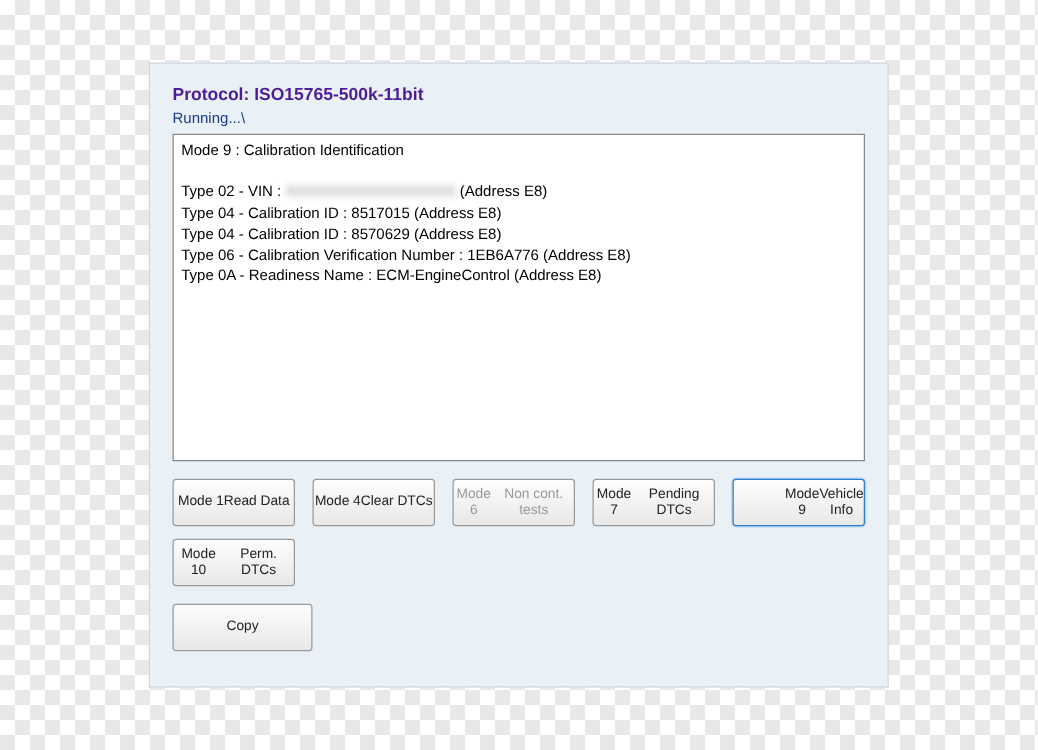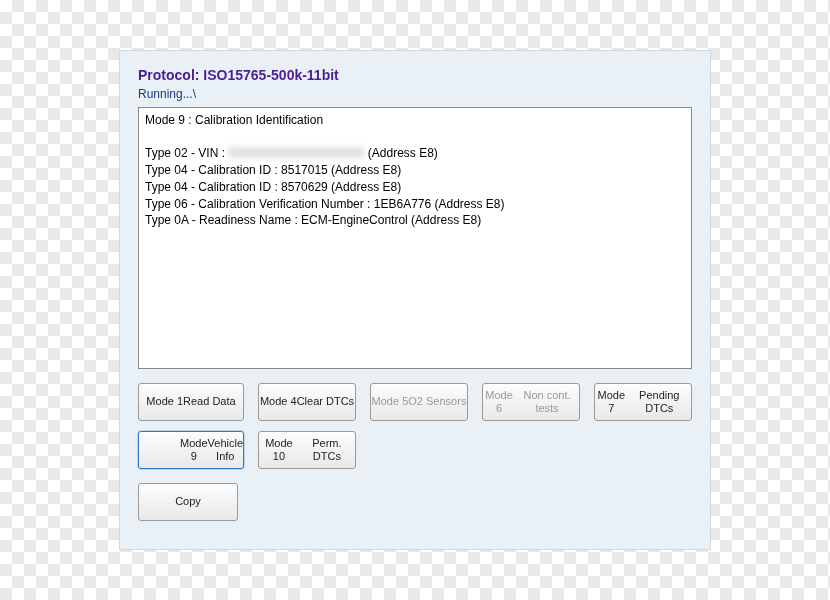"Mode 5" div.btn { html: <div> <span>Mode 5</span> <span>O2 Sensors</span> </div> -> none }
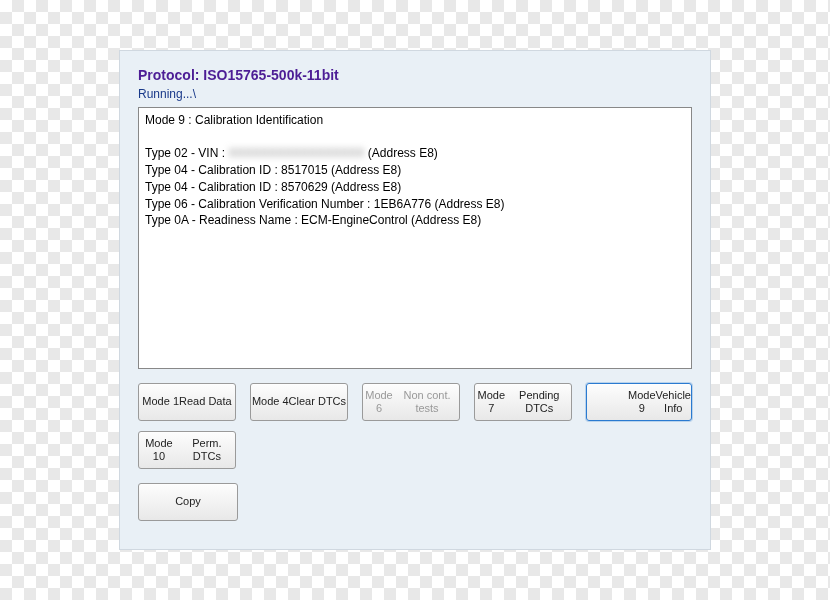"Copy" .bottom-row .btn { width: 100px -> 112px }
